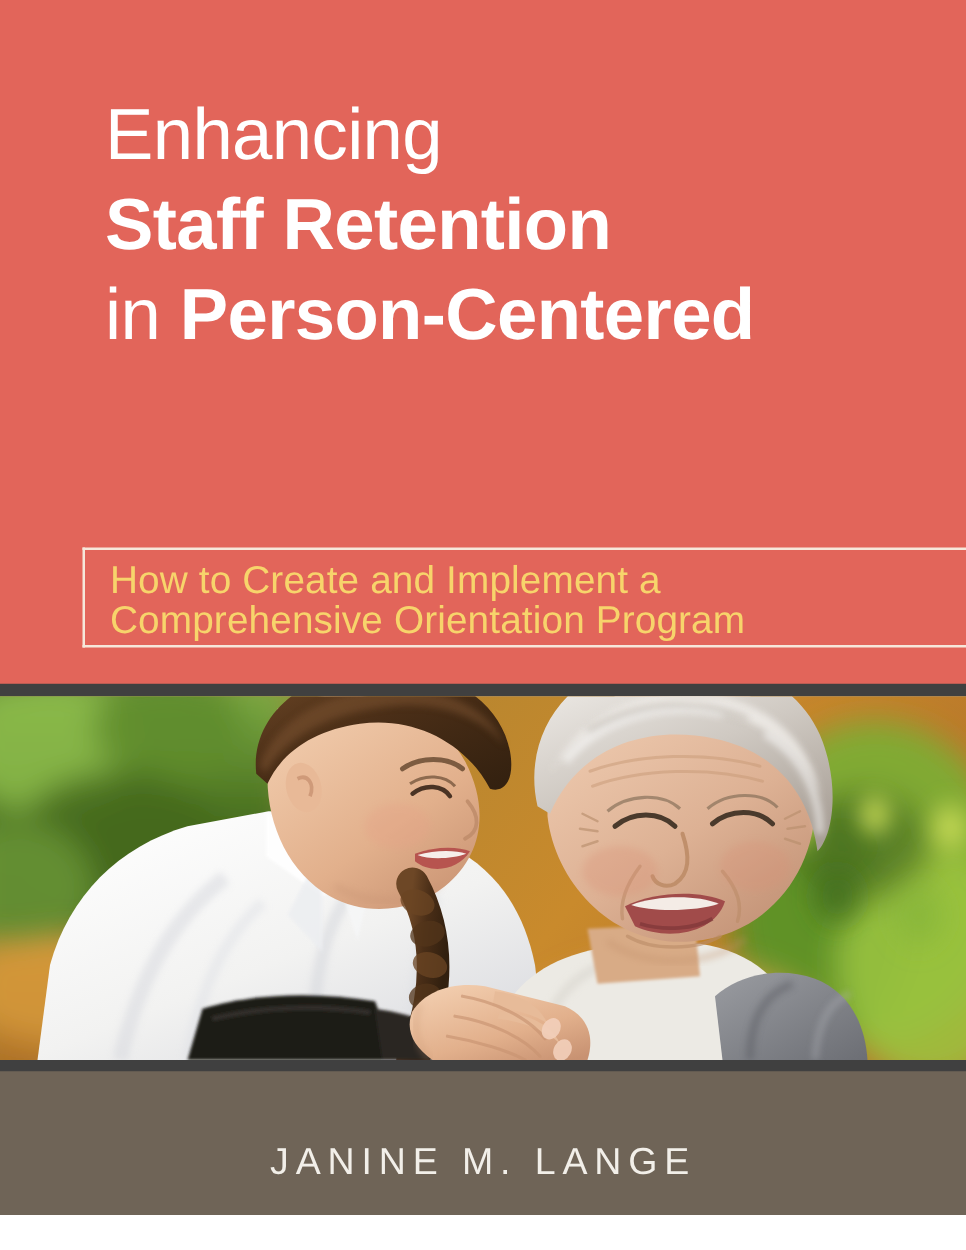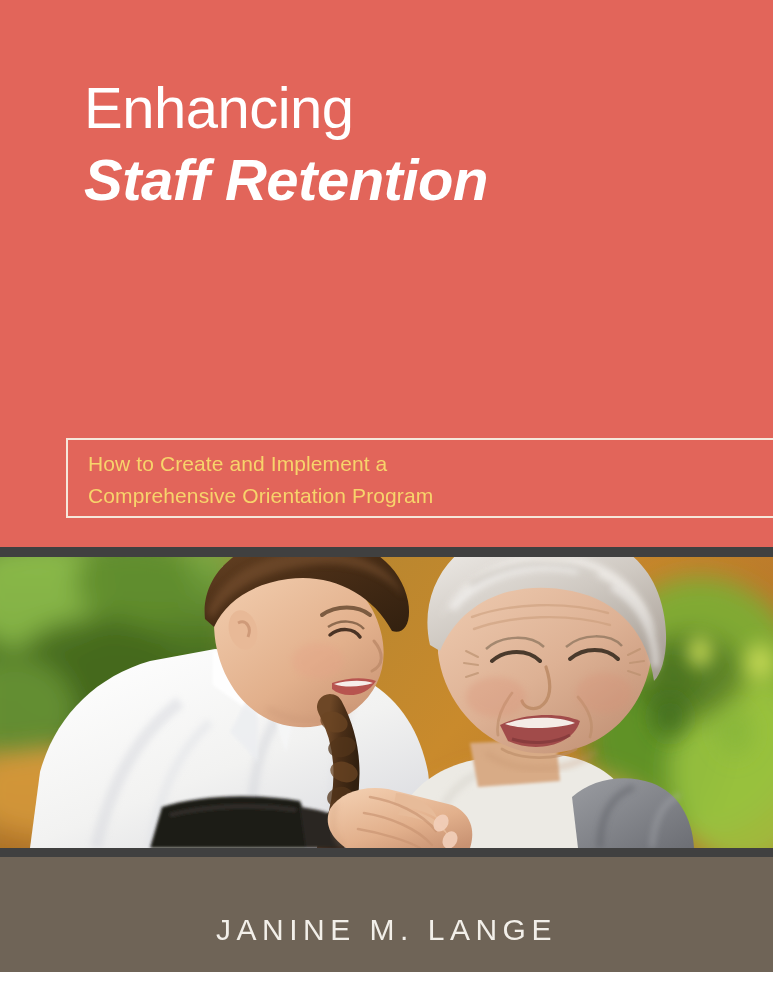"Staff Retention" .w-bold { font-style: italic -> none }
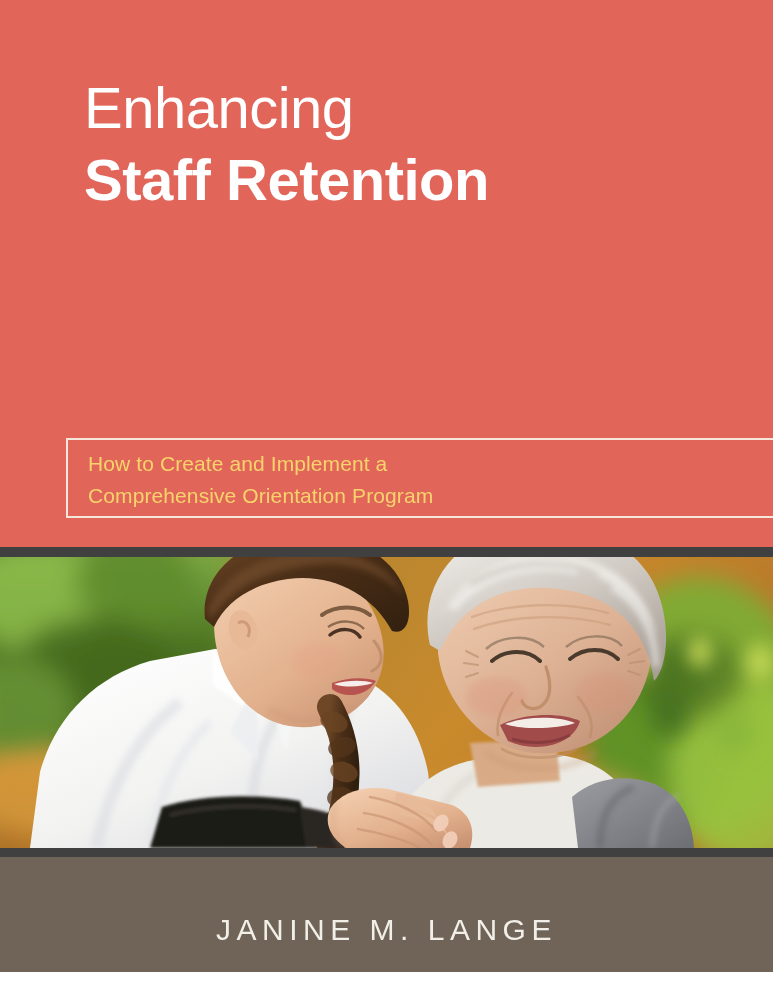"in Person-Centered" div.title-line { html: none -> <div> <span>in </span><span>Person-Centered</span> </div> }
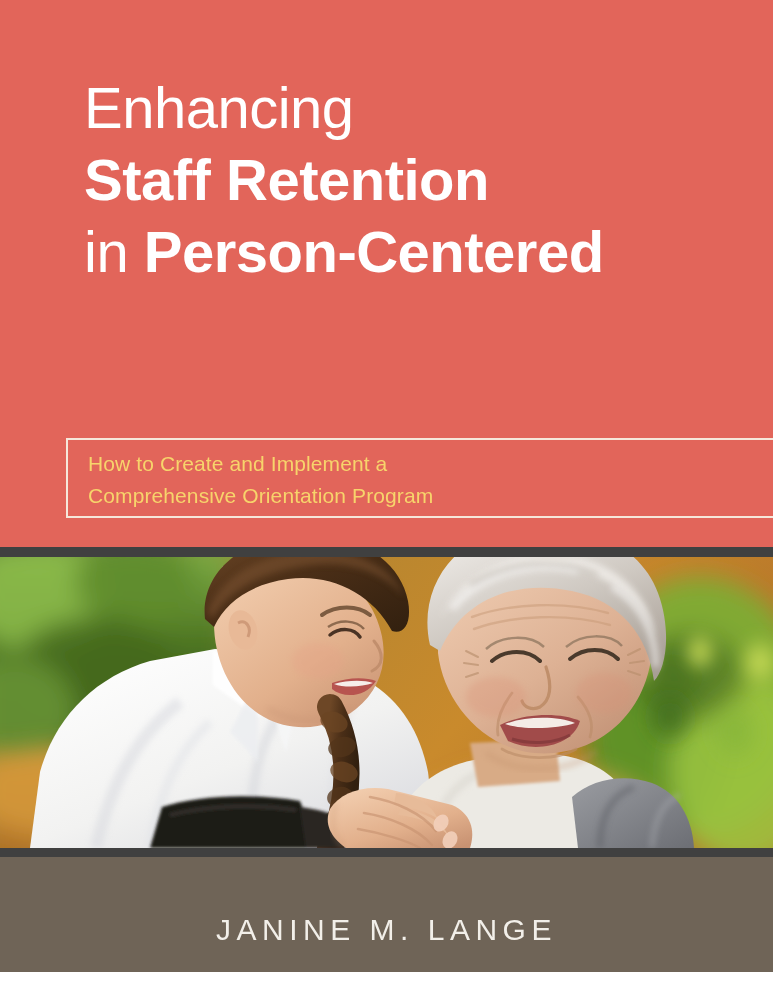"How to Create and Implement" .subtitle-text { font-size: 21px -> 31px }
